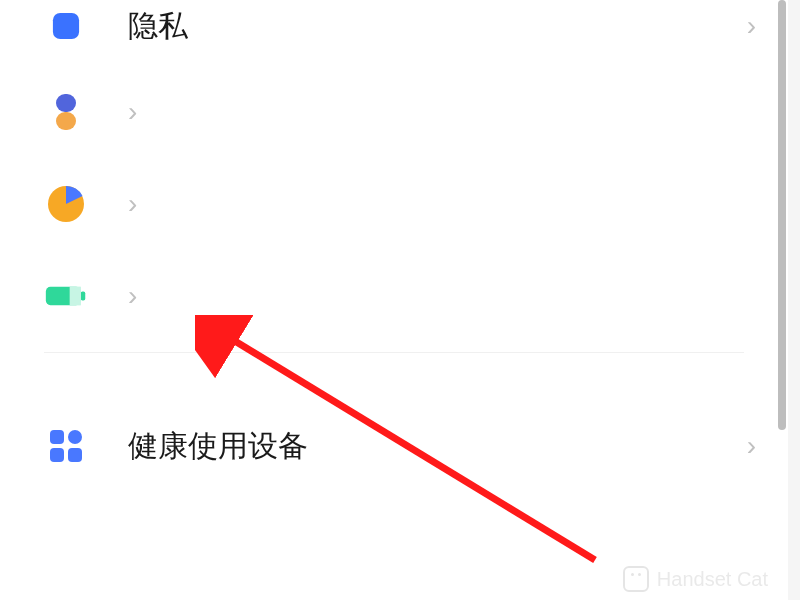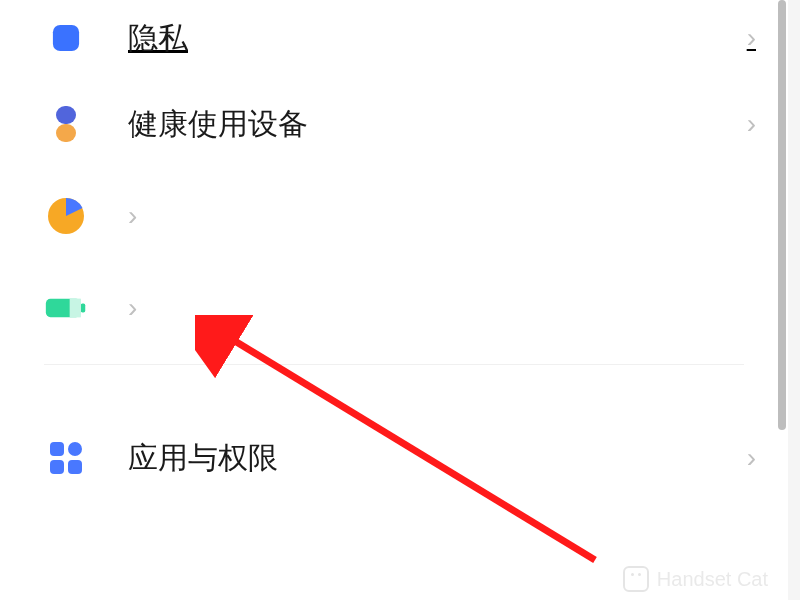"隐私" .item.partial { padding-top: 16px -> 4px; text-decoration: underline -> none }
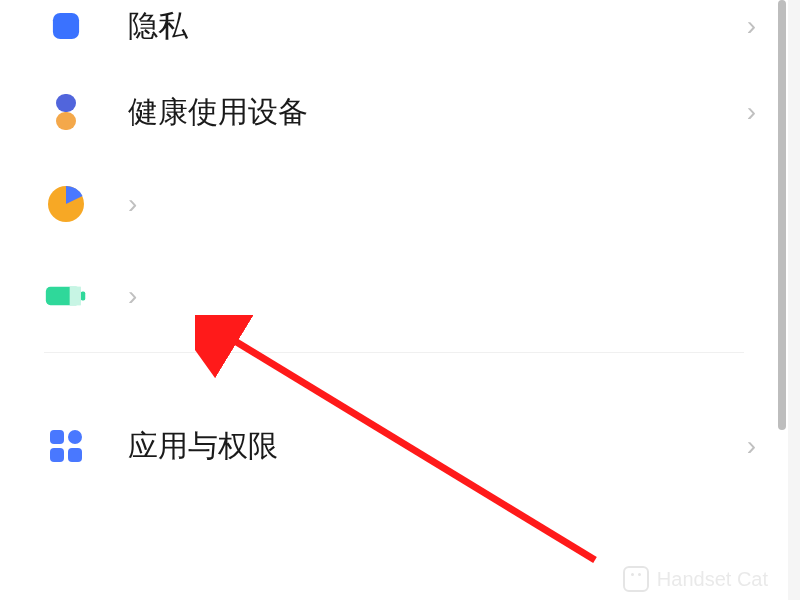"健康使用设备" span.label { html: <span>健康使用设备</span> -> none }
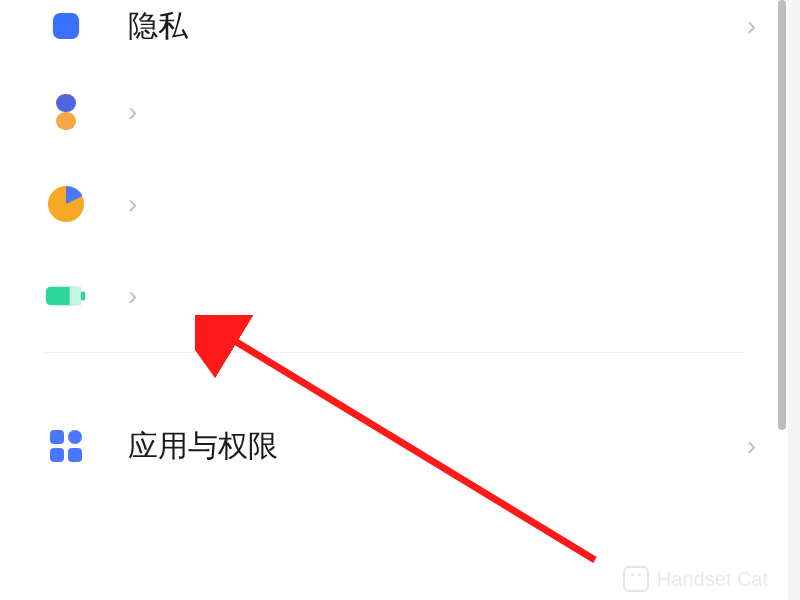"应用与权限" span.label { text: 应用与权限 -> 健康使用设备 }
